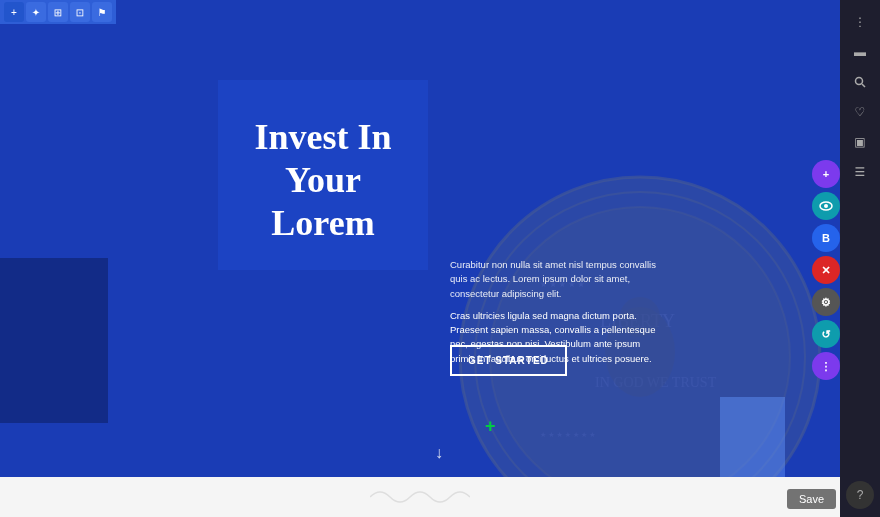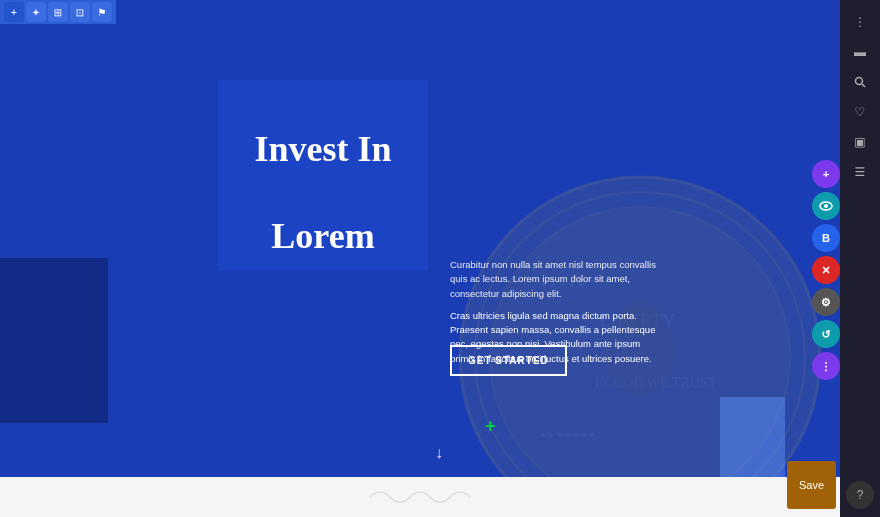"Invest In" .hero-block { align-items: flex-end -> flex-start; padding: 12px -> 36px }
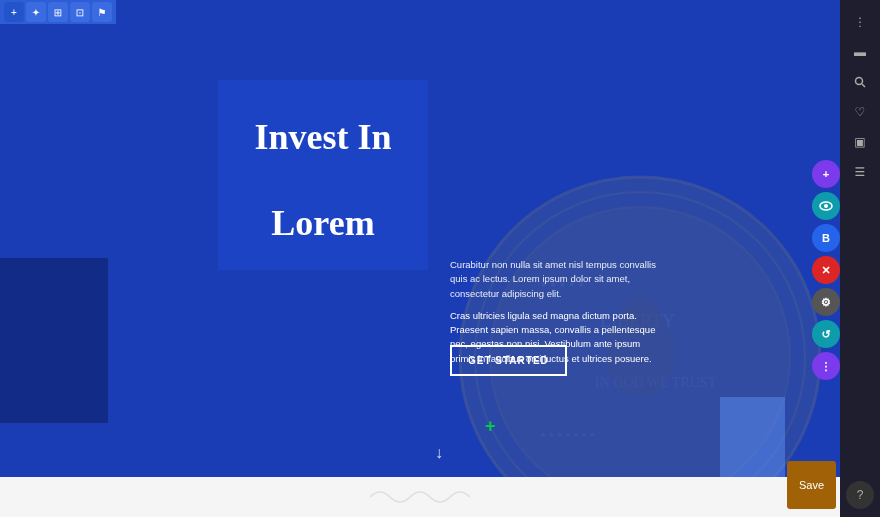"Your" span { html: none -> <span>Your</span> }
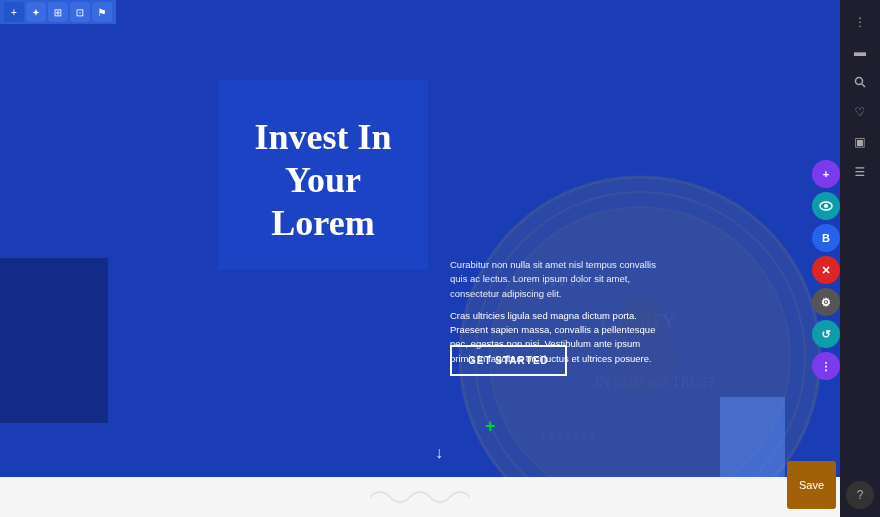"Save" .save-btn { background: #a16207 -> #737373; padding: 18px 12px -> 4px 12px }
